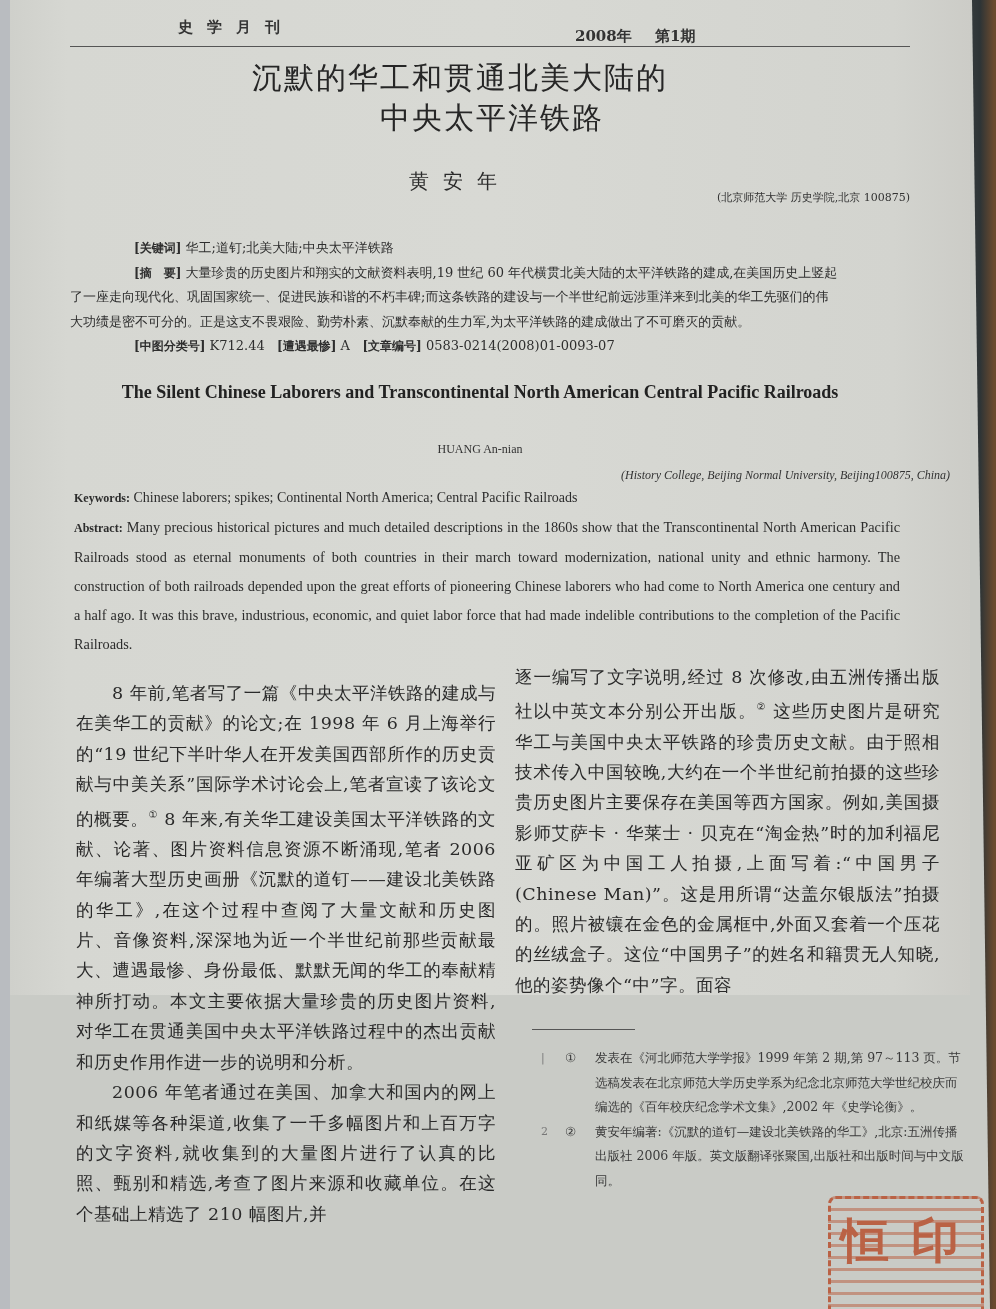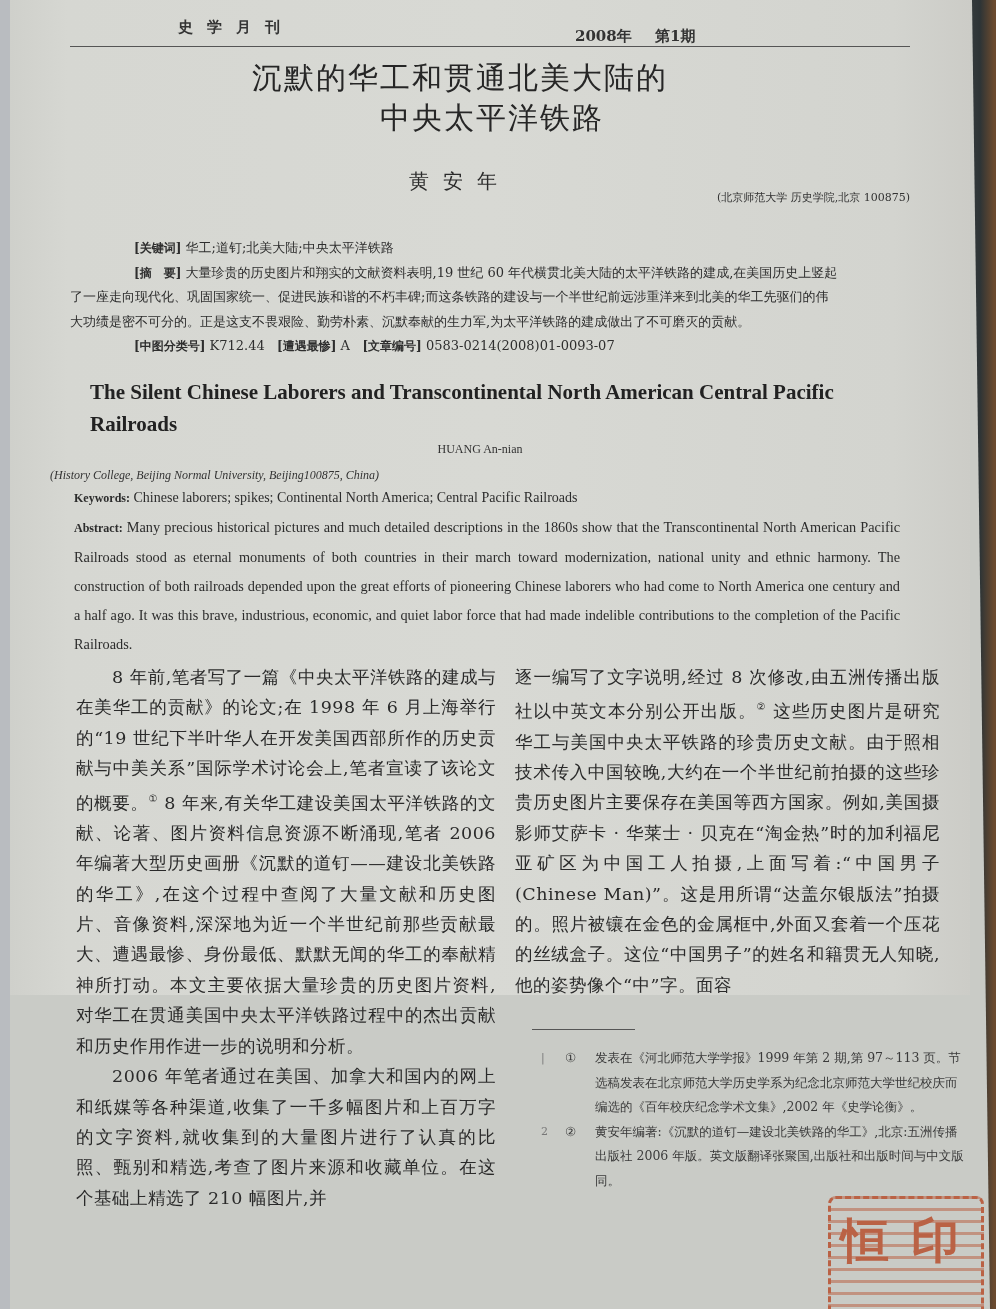"The Silent Chinese Laborers and" .title-en { font-size: 21px -> 18px; text-align: left -> center }
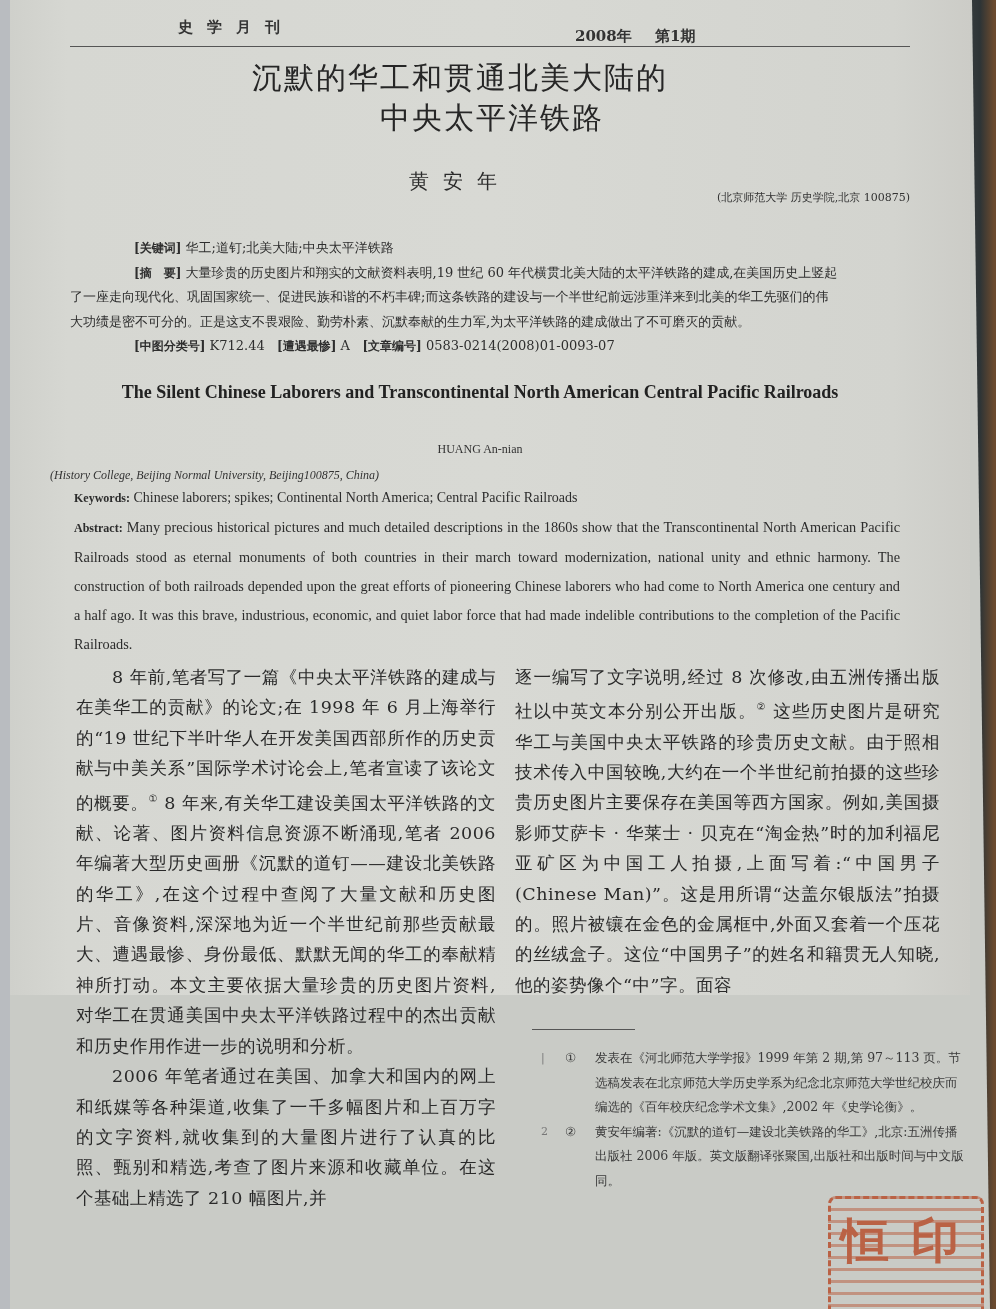"(History College, Beijing Normal" .affil-en { padding-left: 40px -> none; text-align: left -> right }
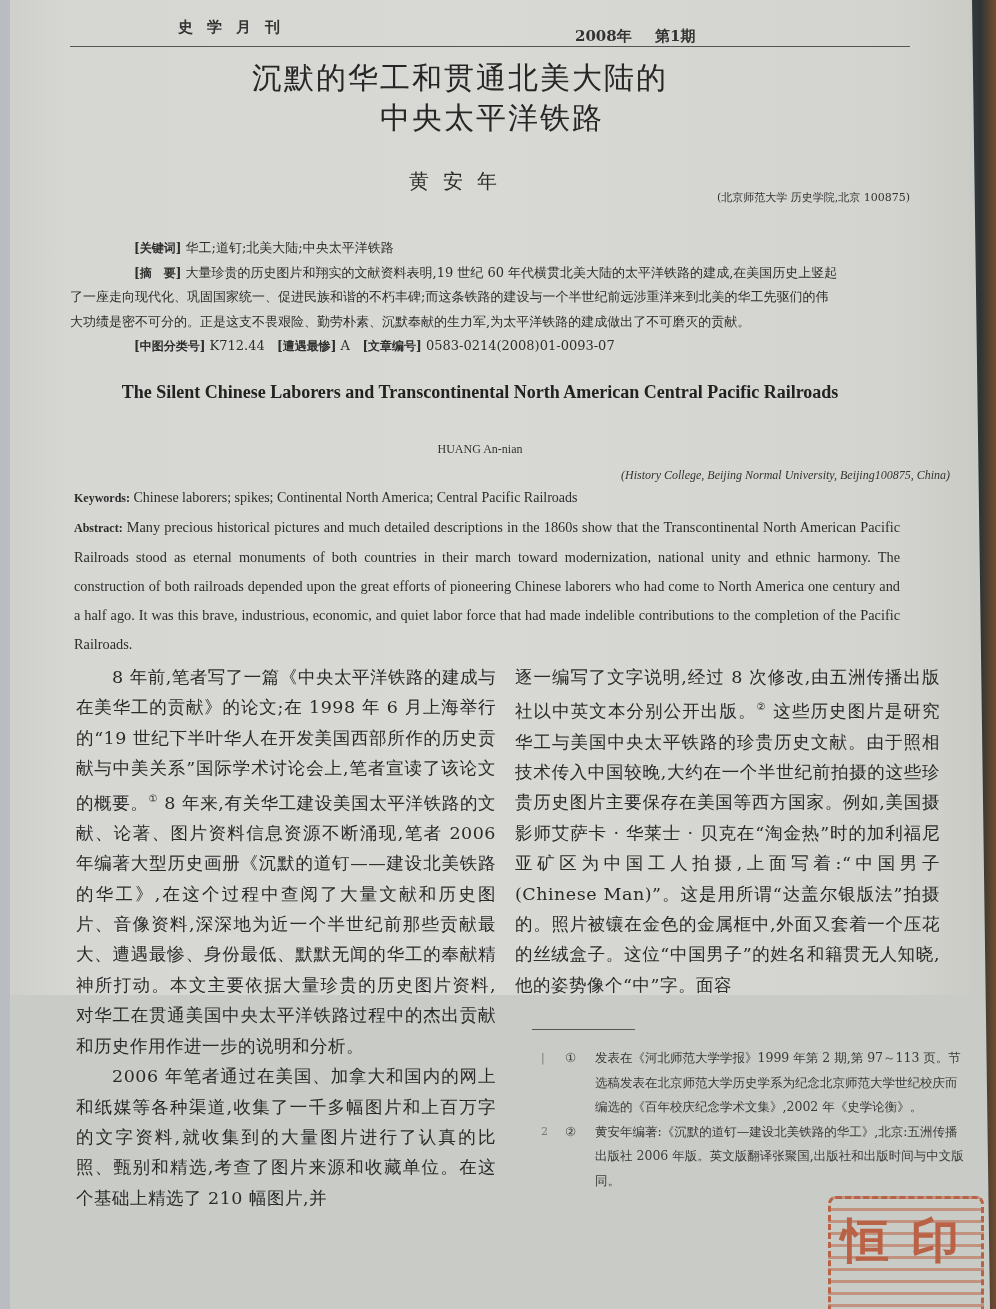"8 年前,笔者写了一篇《中央太平洋铁路的建成与在美华工的贡献》的论文;在" .col-left { margin-top: none -> 16px }
